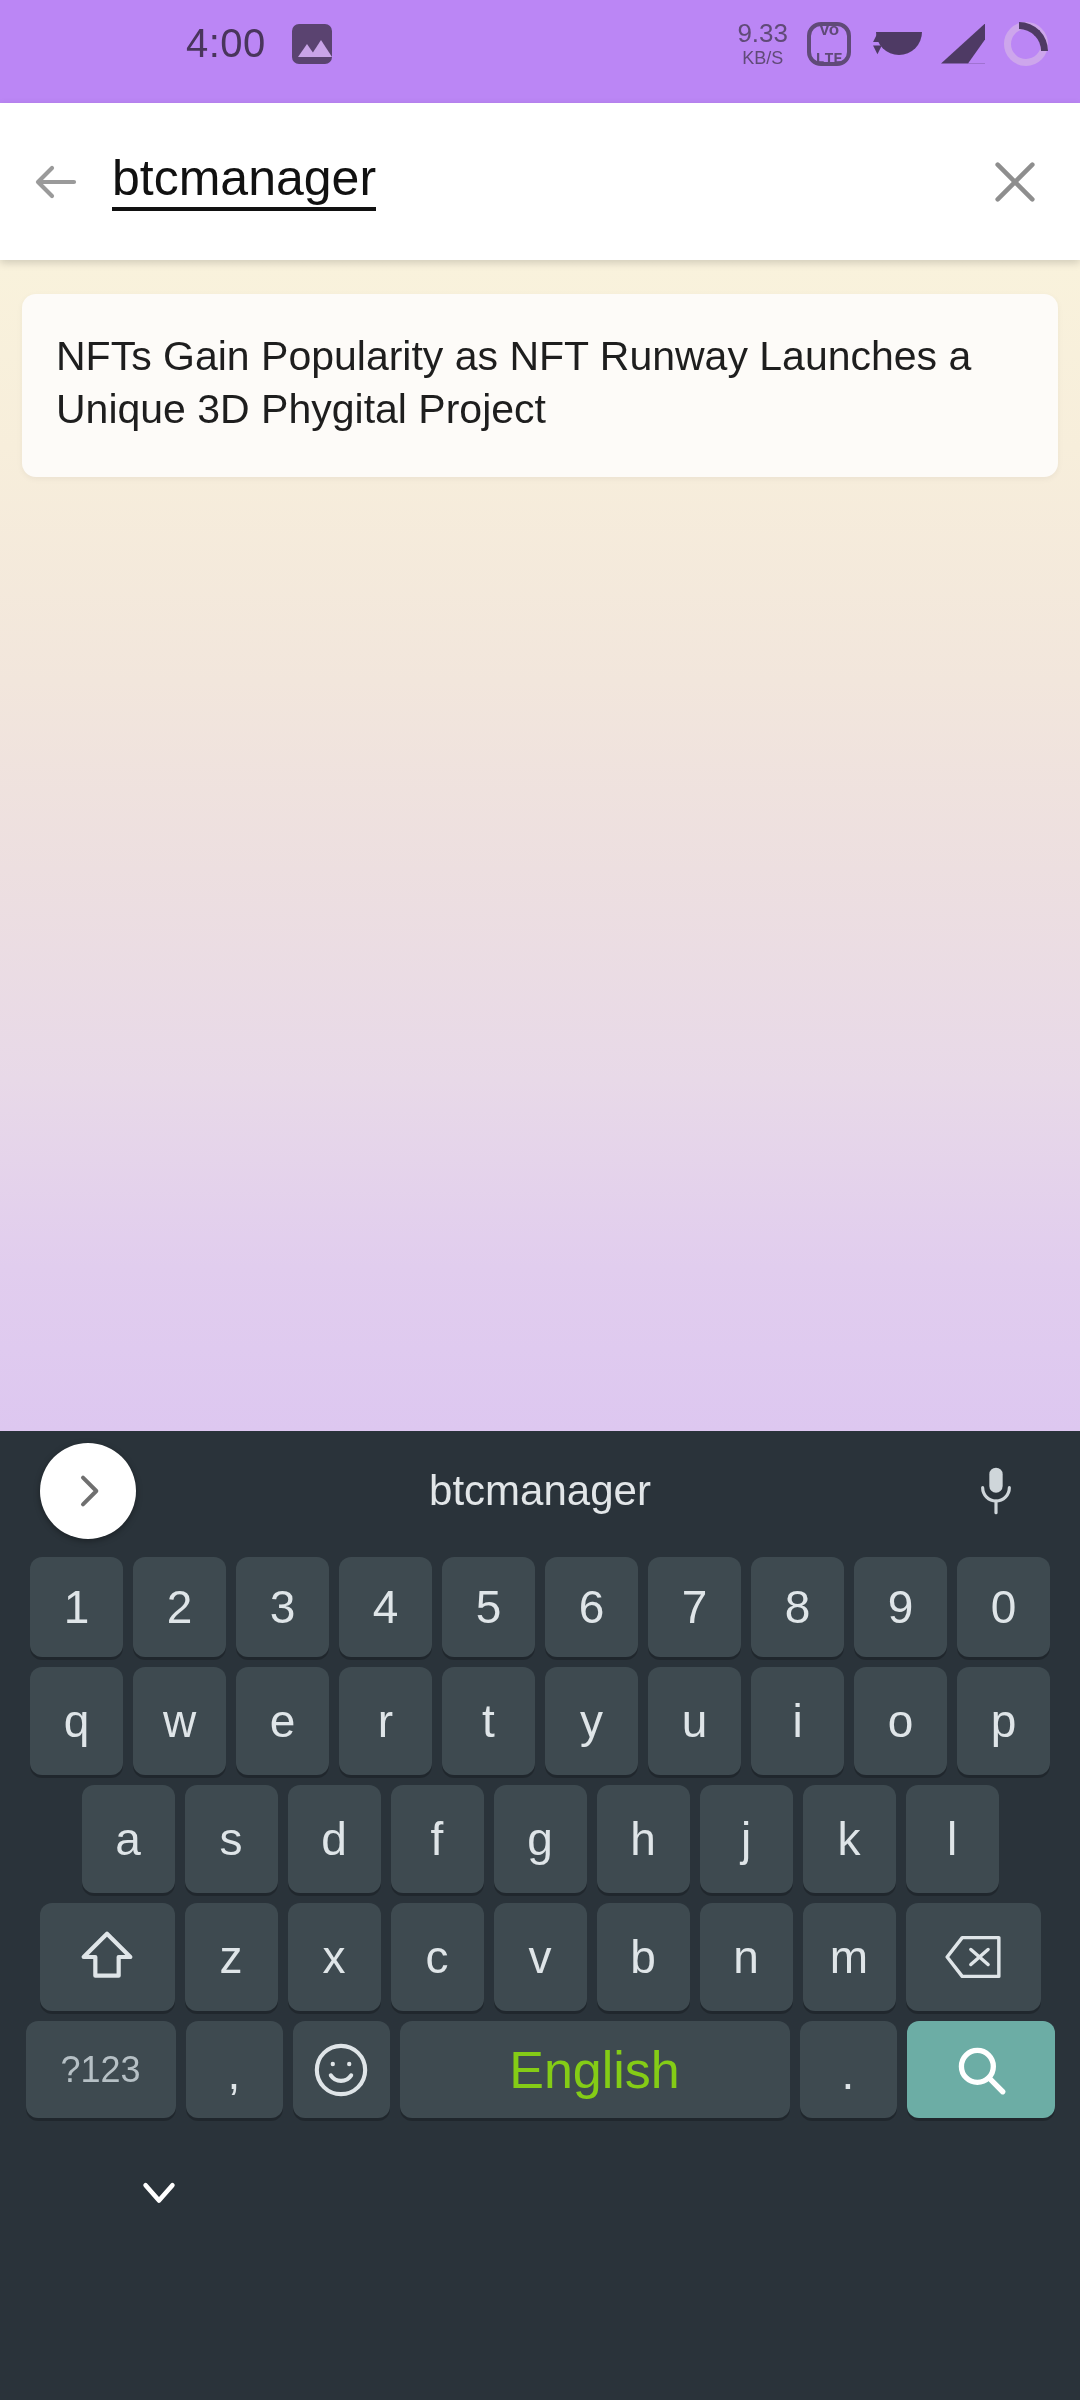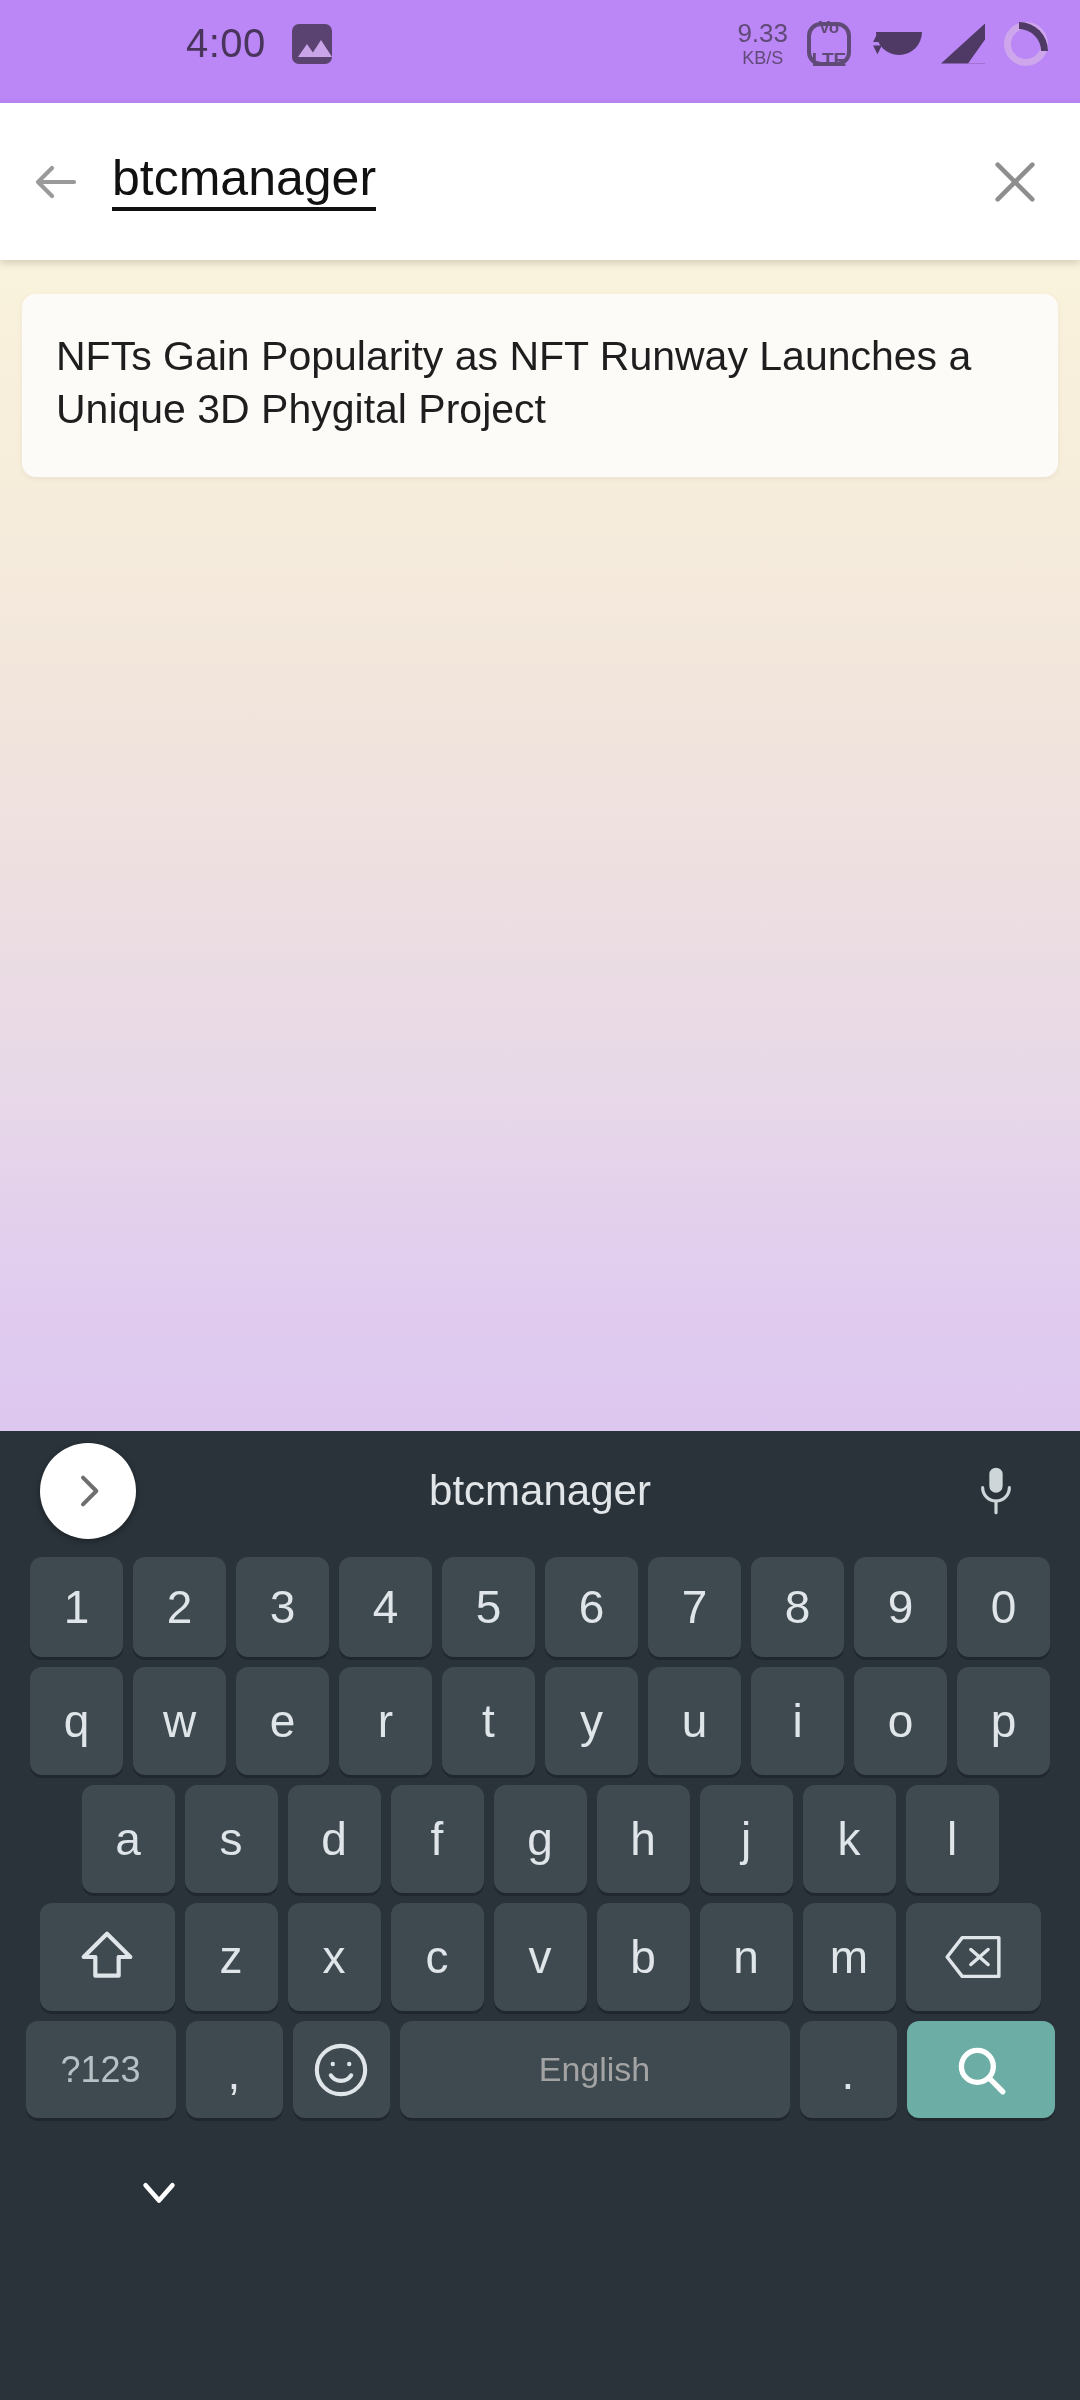"LTE" .volte .l2 { font-family: none -> Liberation Mono, monospace; font-size: 19px -> 15px }
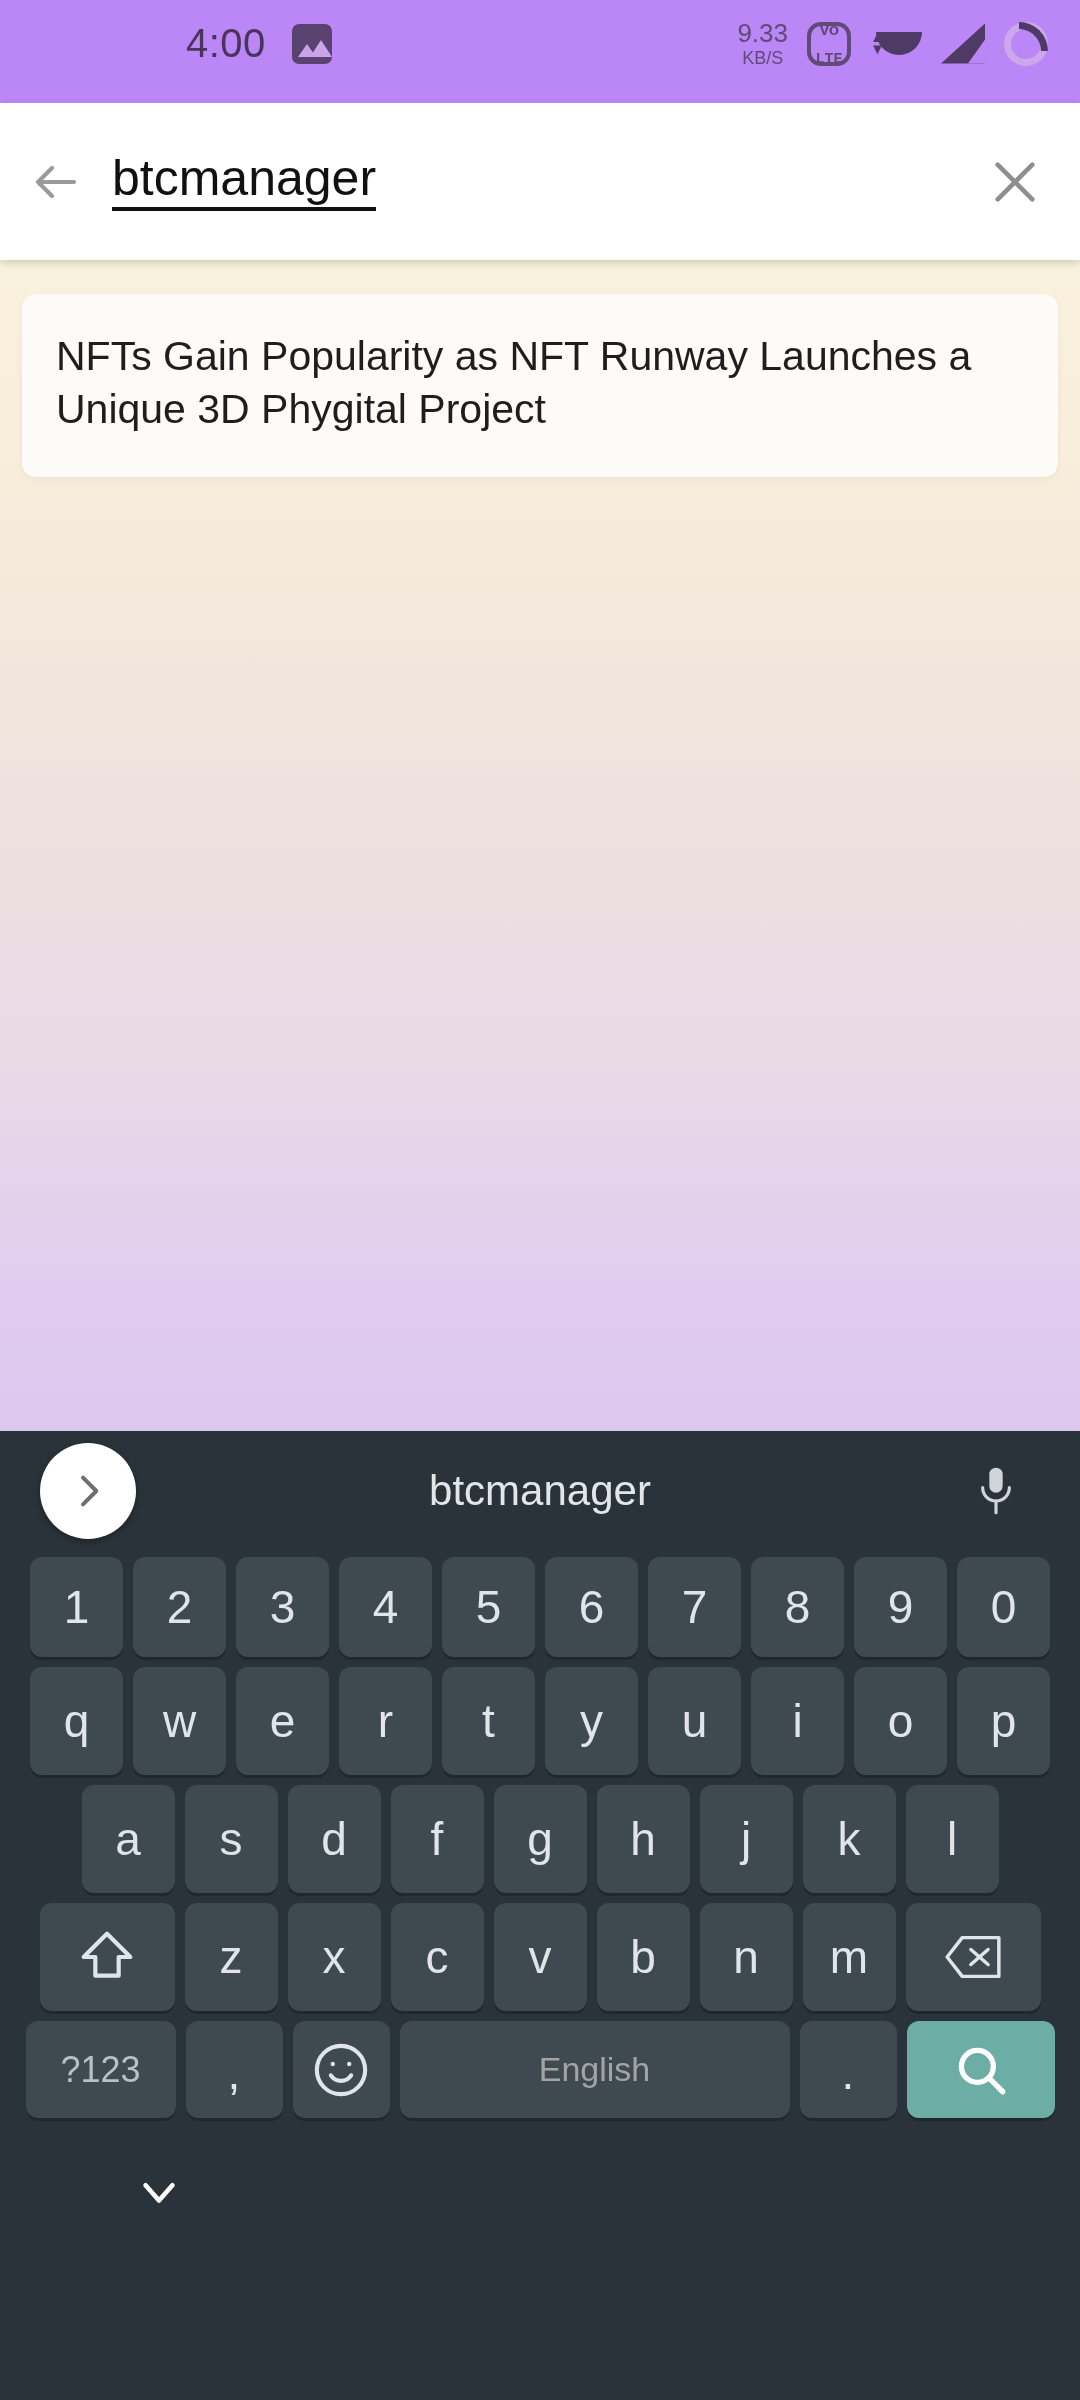"English" .key-space { color: #a3a3a3 -> #84cc16; font-size: 34px -> 52px }
